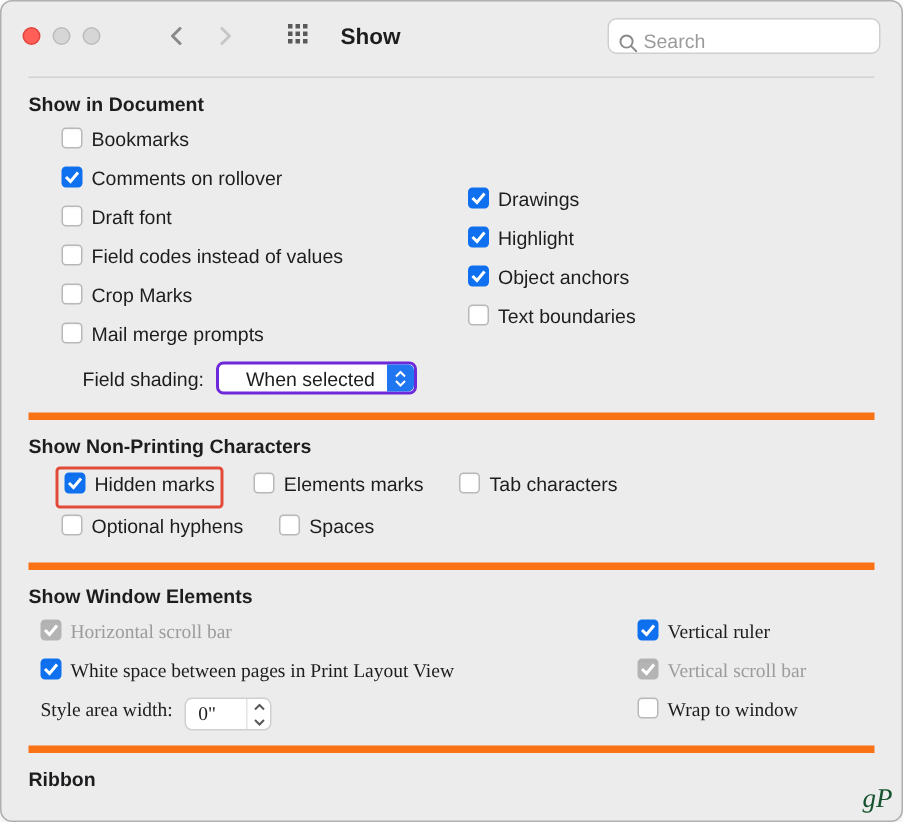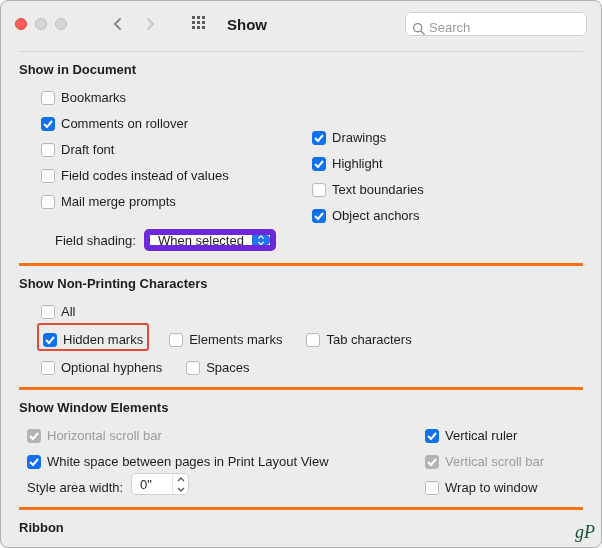"Bookmarks" .check-row { align-items: flex-end -> flex-start }
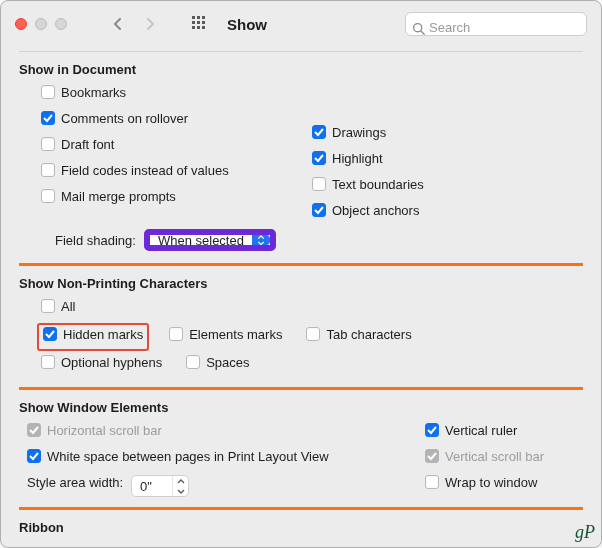"Crop Marks" div.check-row { html: none -> <div> <span></span> <label>Crop Marks</label> </div> }
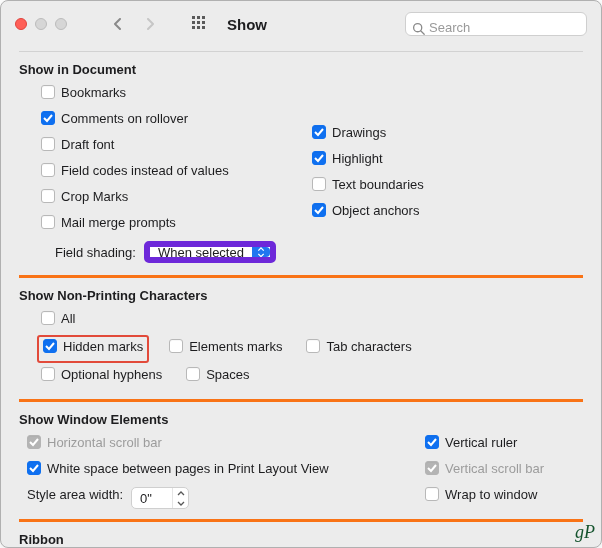"Text boundaries" div.check-row { order: before "Object anchors" -> after "Object anchors" }
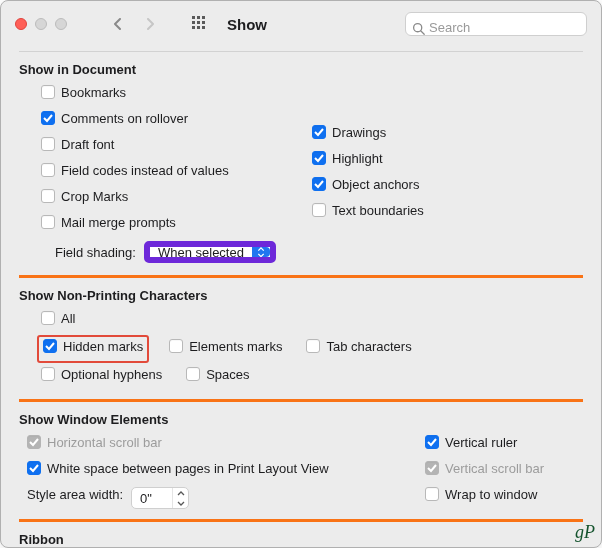"When selected" .select-box { border: 6px solid #6d28d9 -> 2px solid #6d28d9; padding-left: none -> 10px }
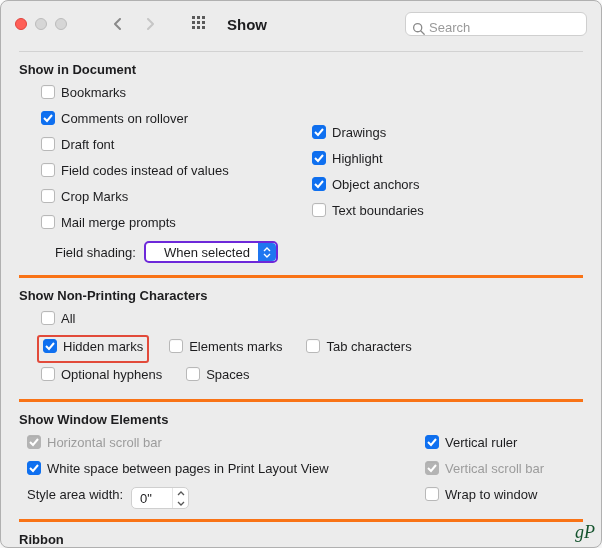"Show Non-Printing Characters" .section { border-top: 3px solid #f97316 -> 5px solid #f97316 }
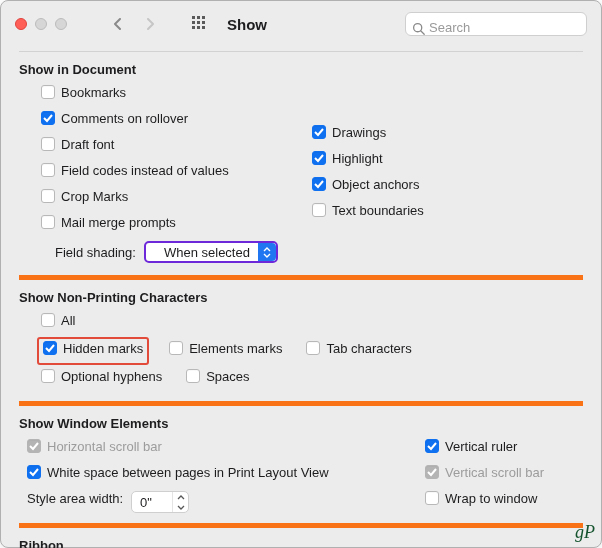"All" div.line0 { html: <div> <div> <span></span> <label>All</label> </div> </div> -> none }
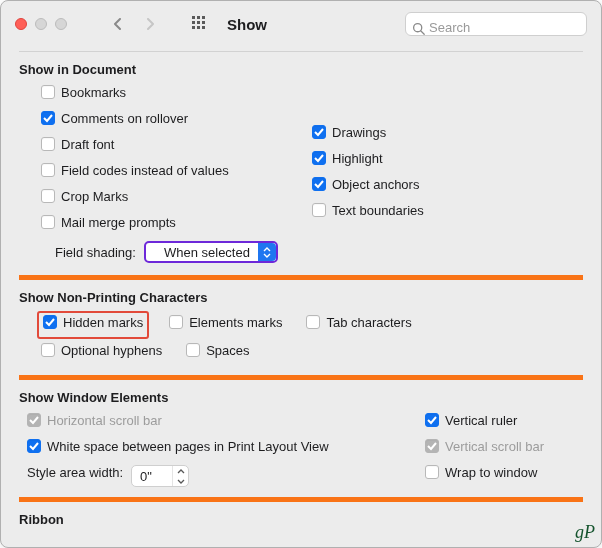"Horizontal scroll bar" .sec-swe .grid2 > div { font-family: none -> Liberation Serif, serif }
